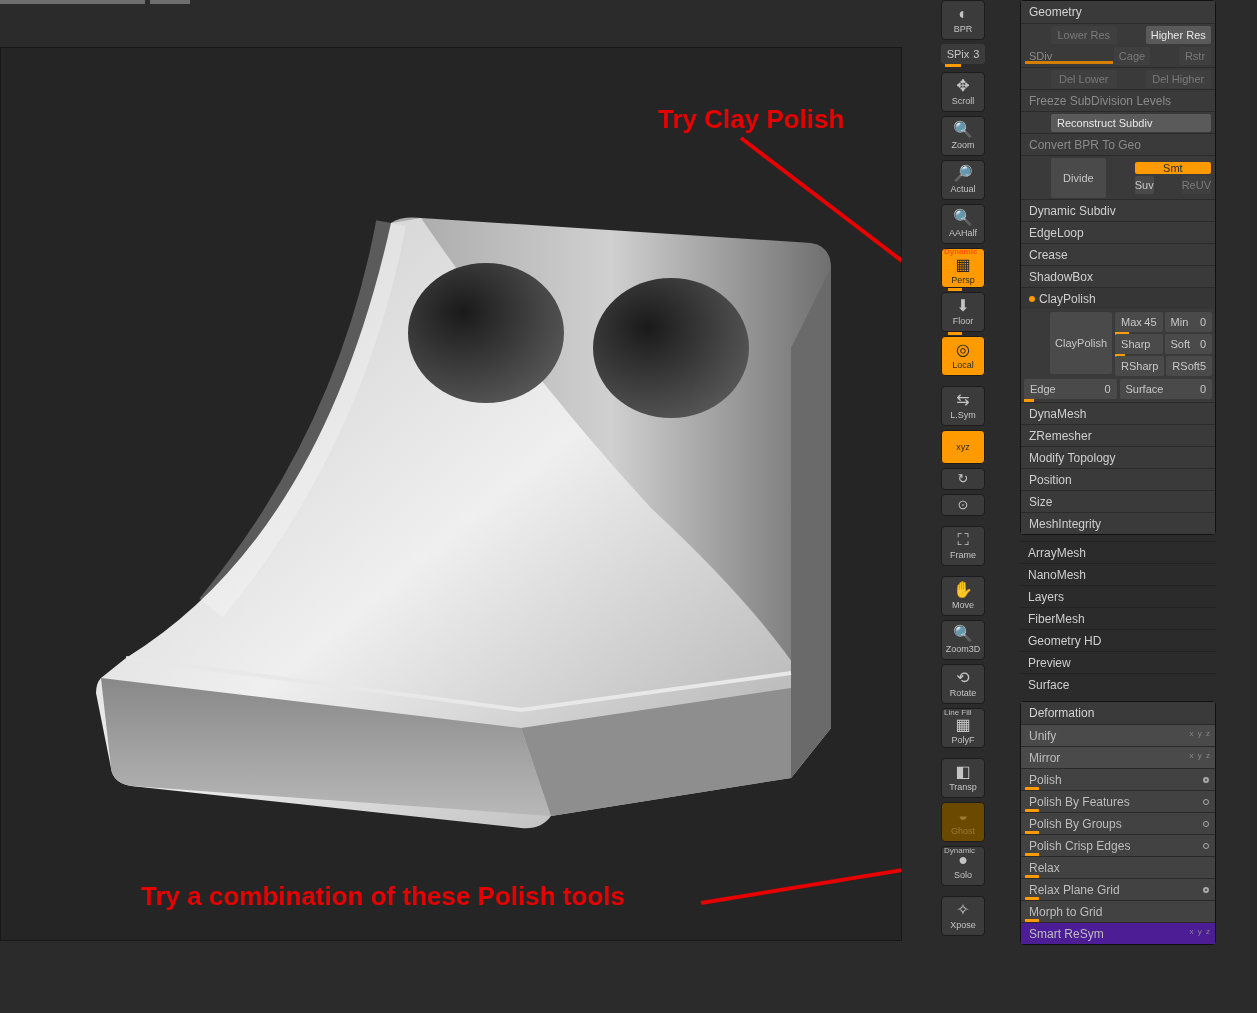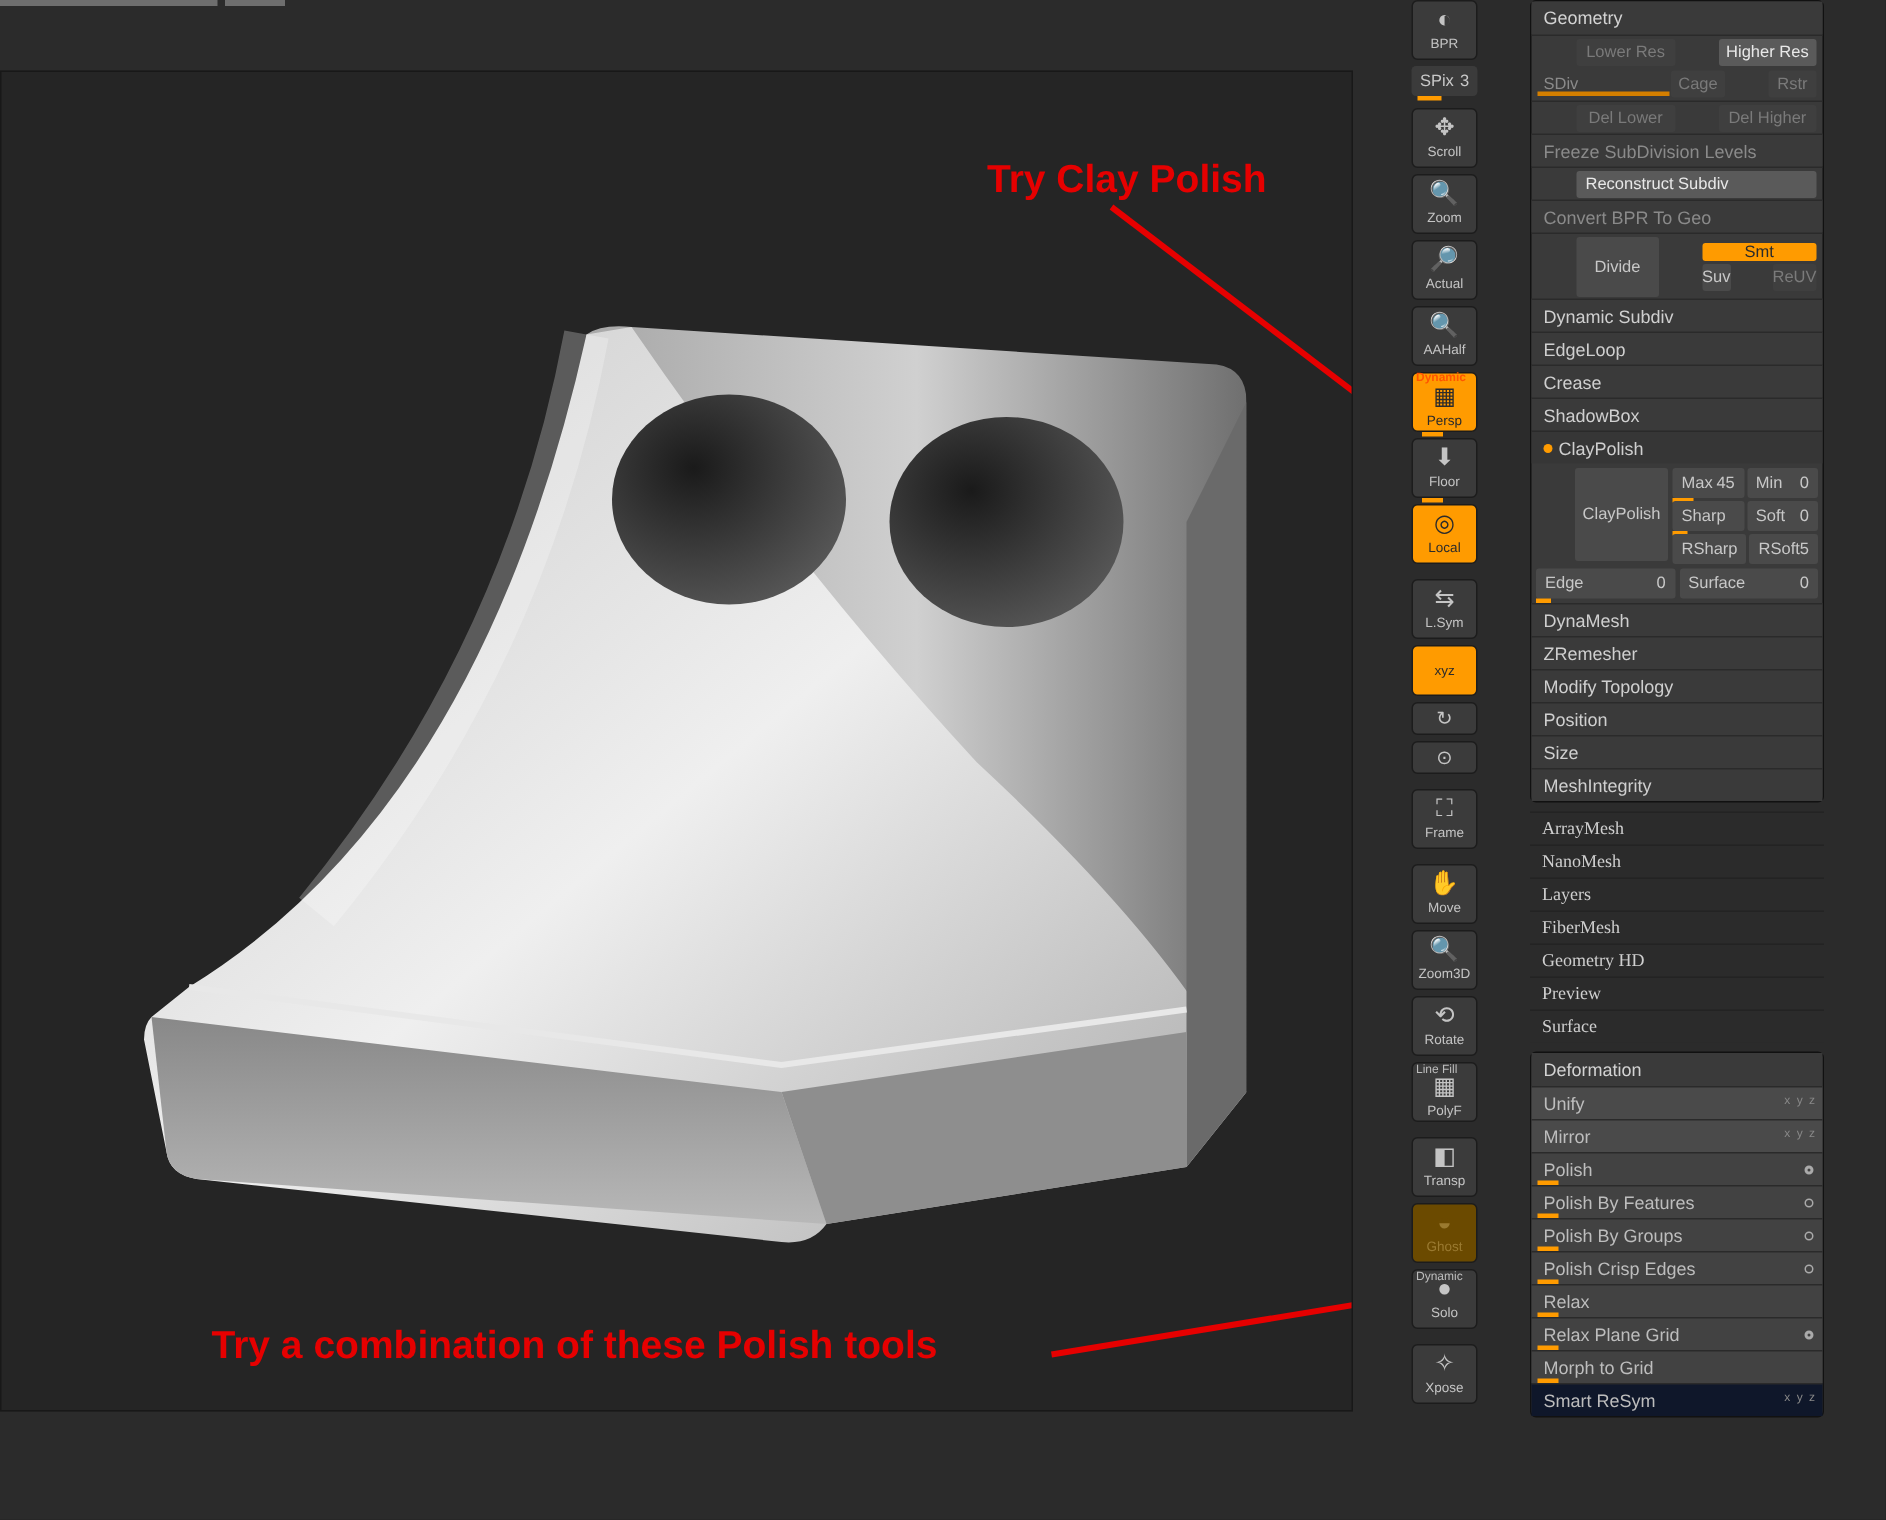"ArrayMesh" .outerlist .section-row { font-family: Liberation Serif, serif -> none }
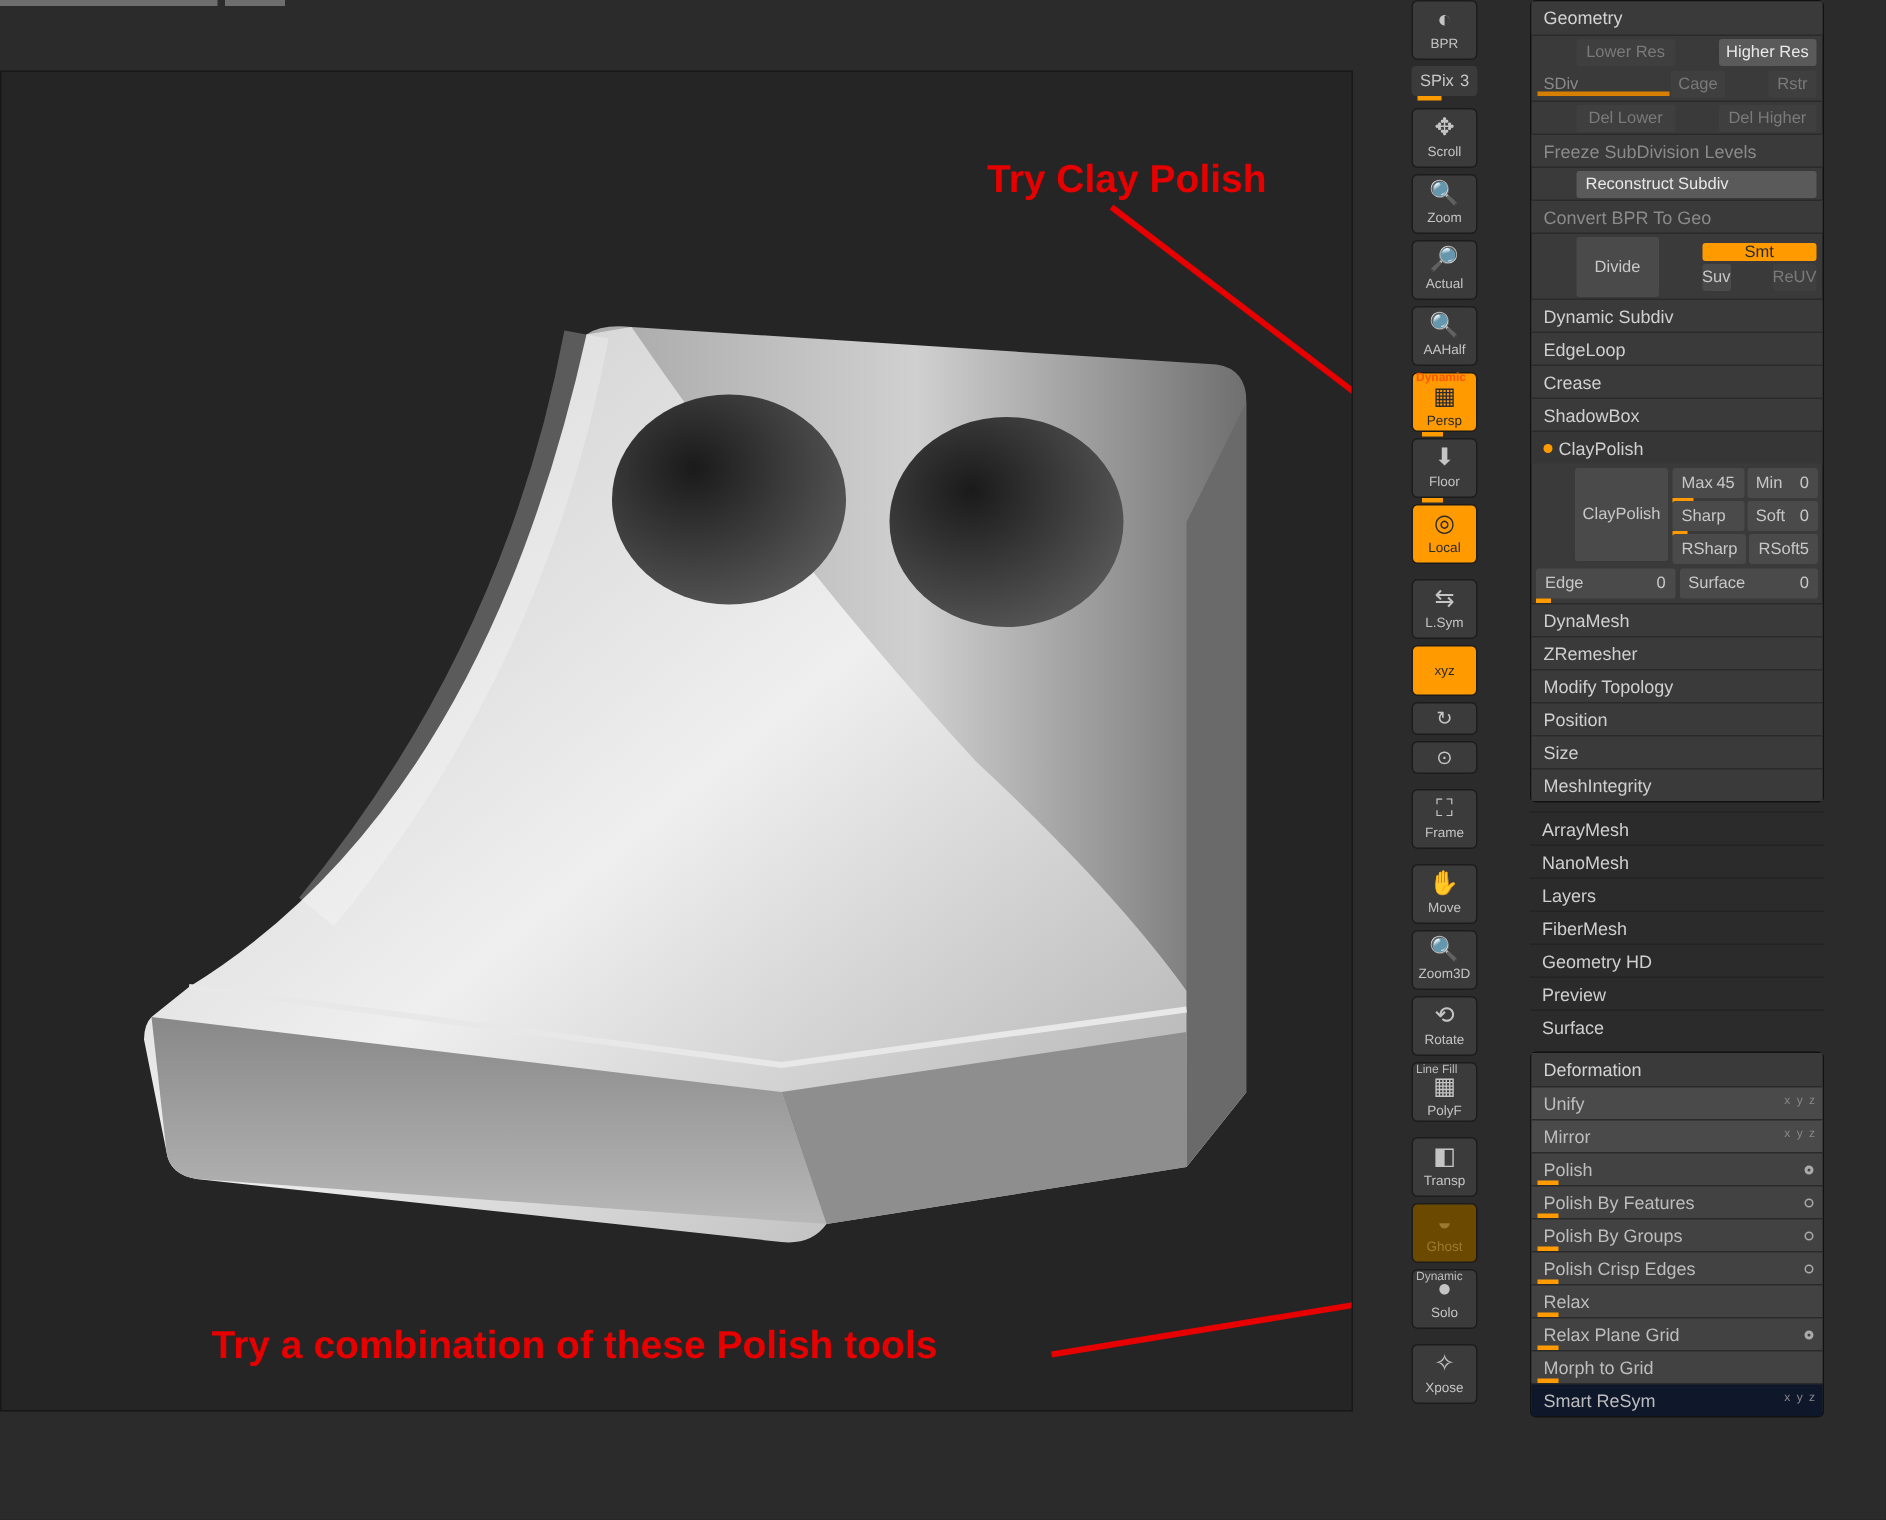"Smart ReSym" div.def-row { background: #0f172a -> #4c1d95 }
